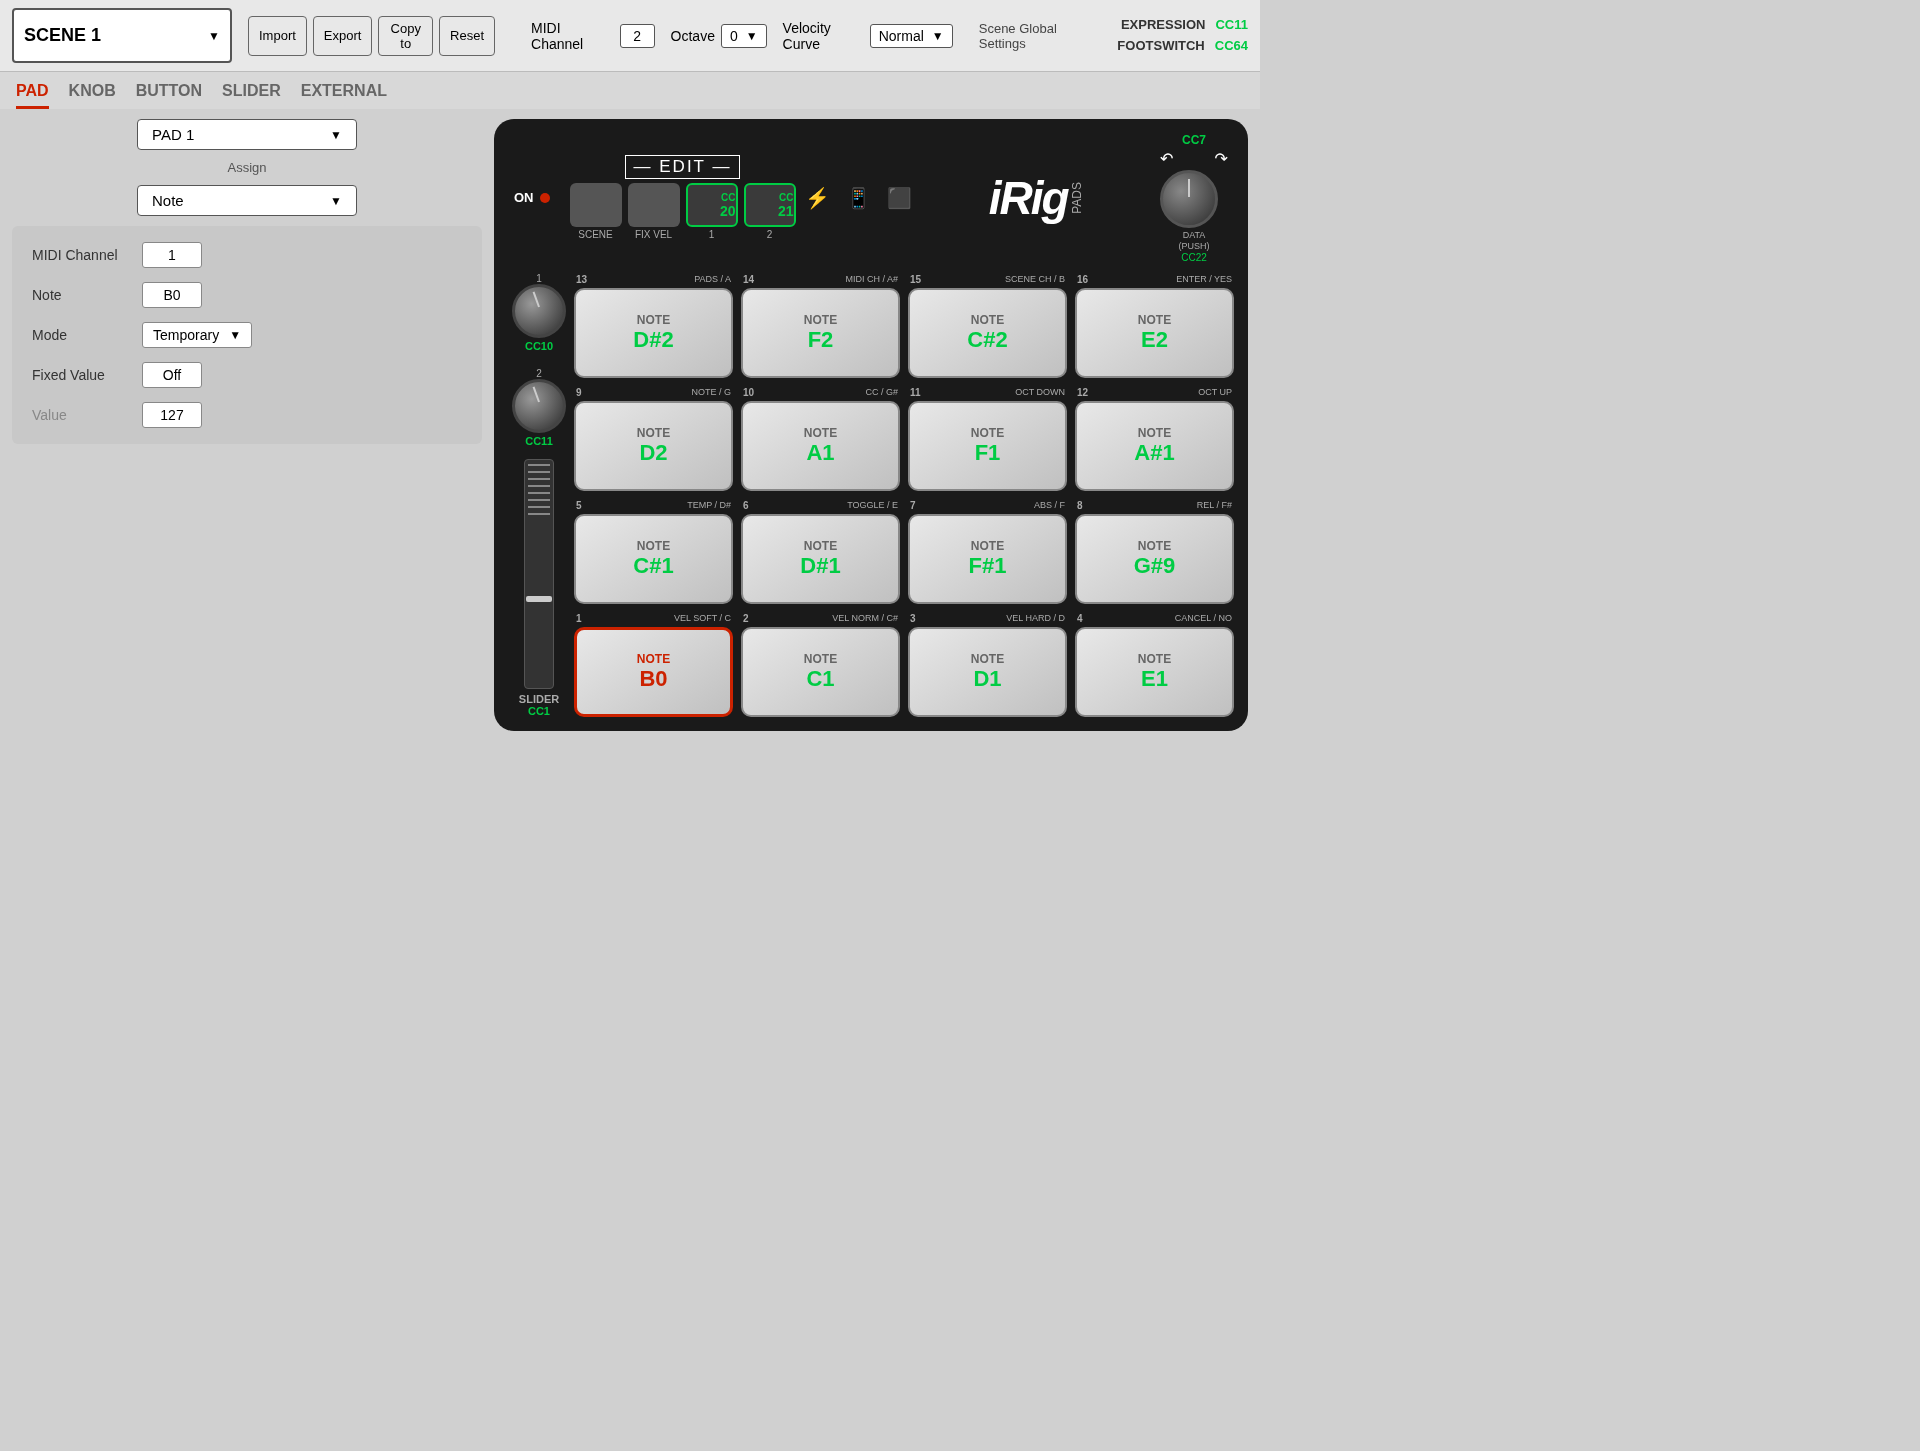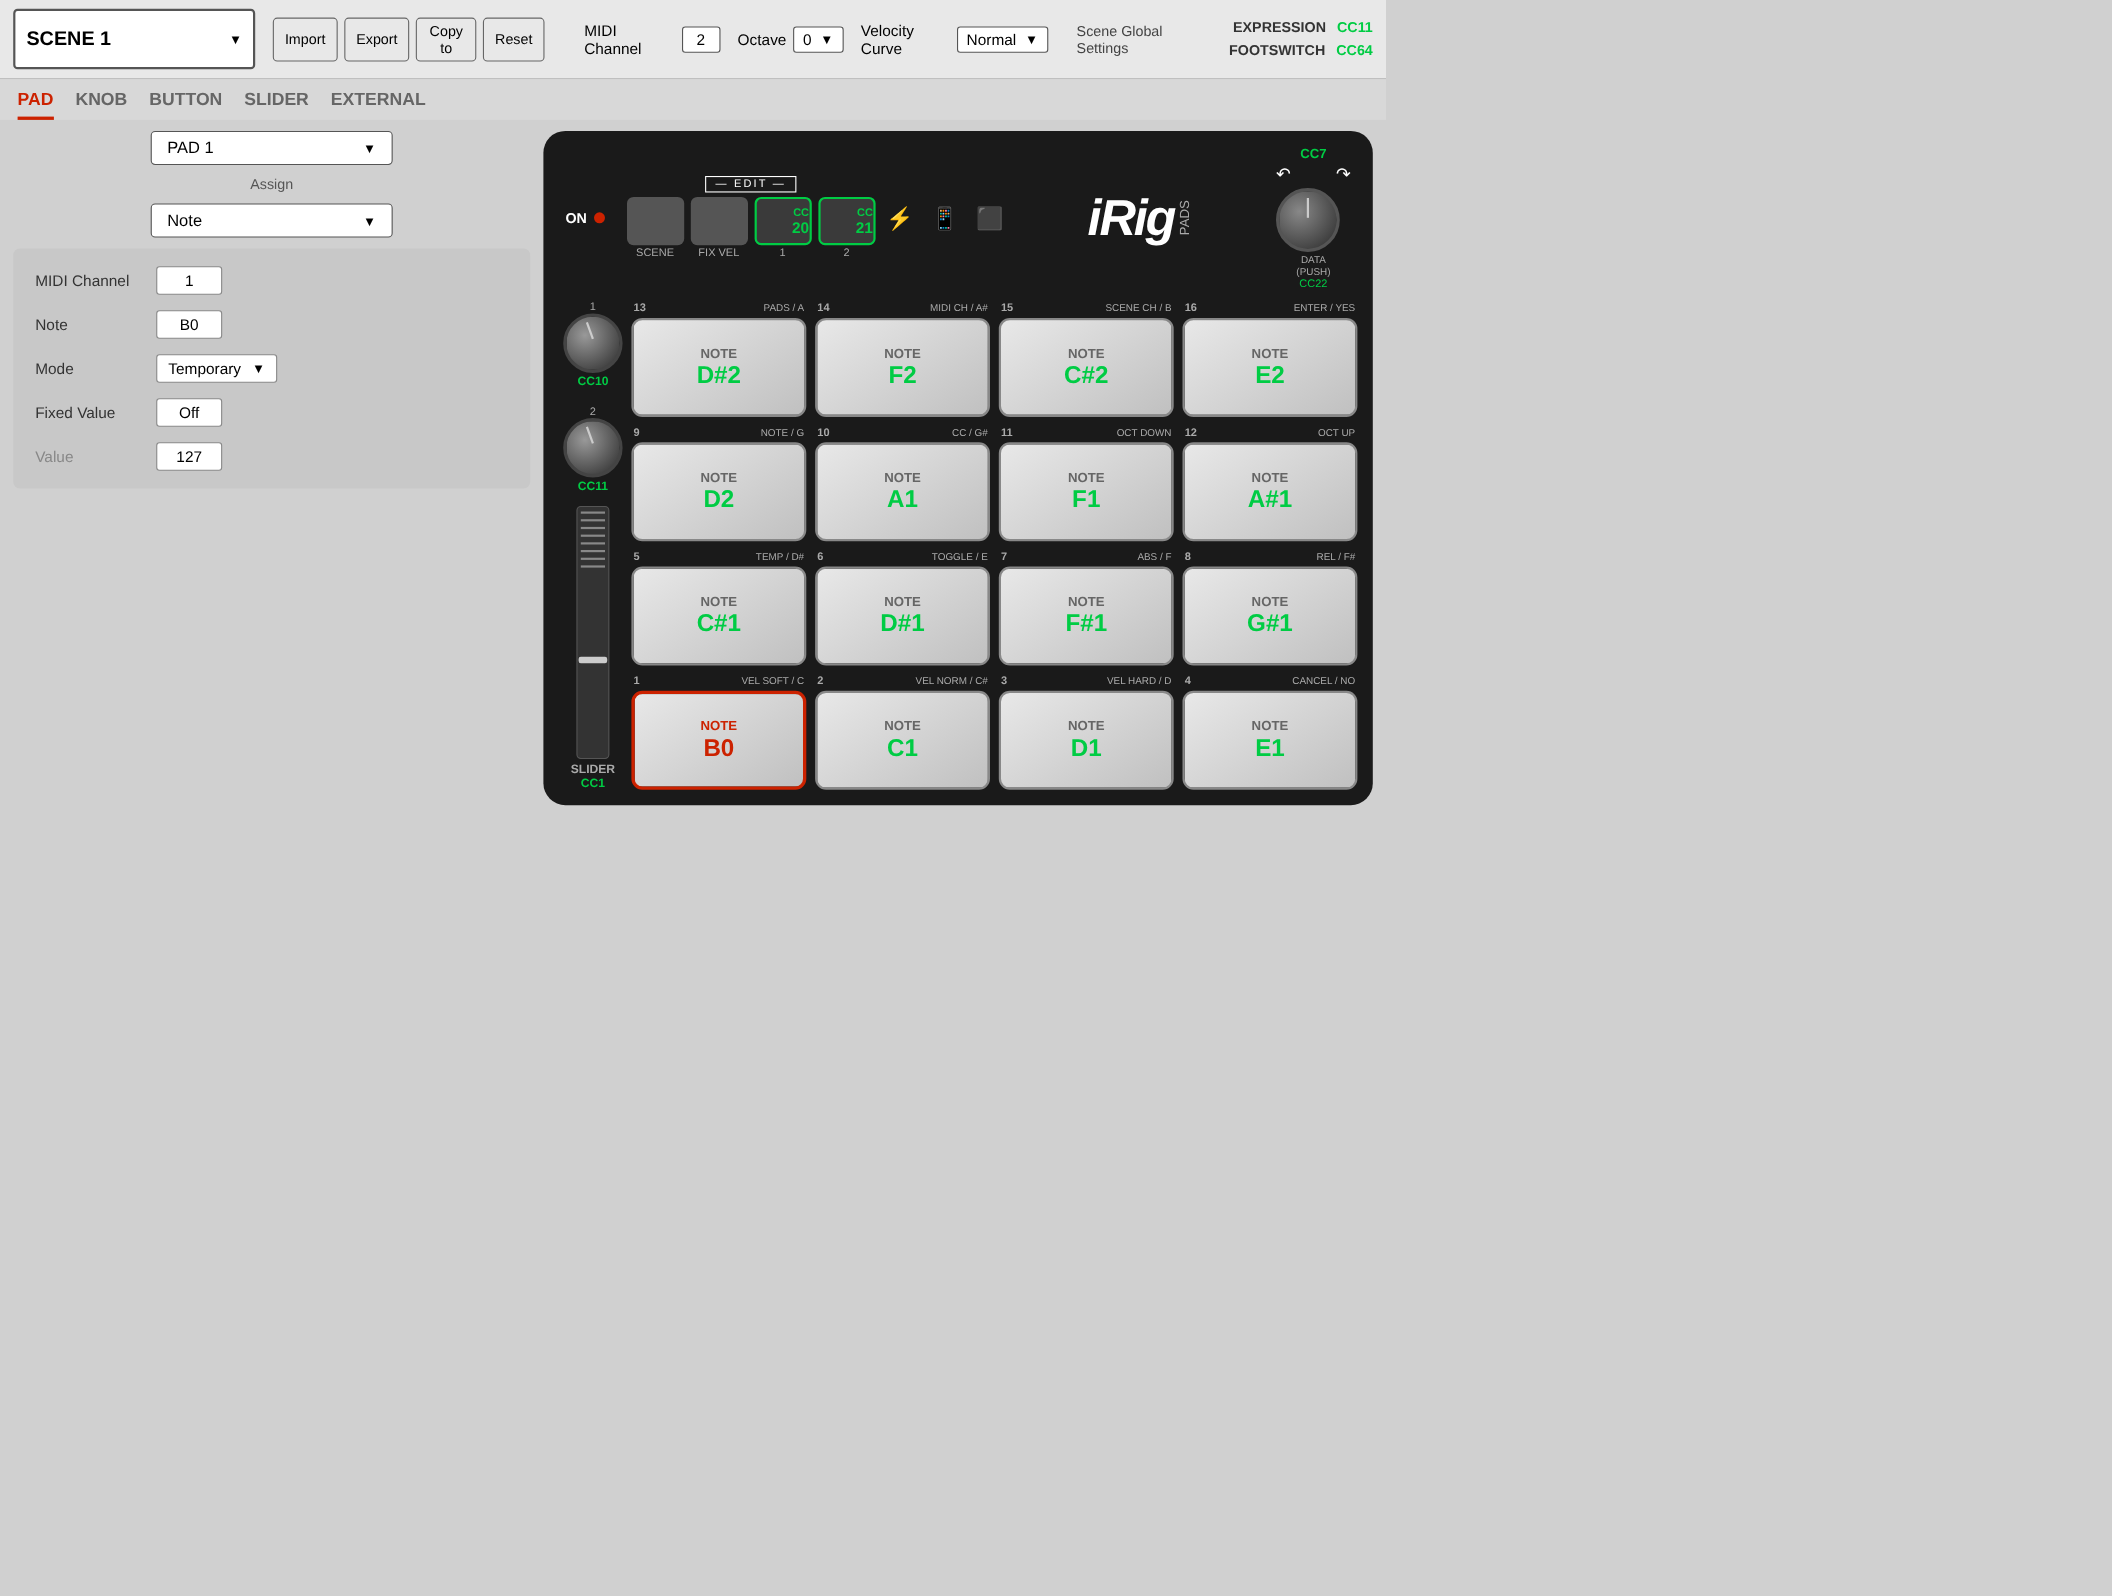"— EDIT —" .edit-label { font-size: 10px -> 17px }
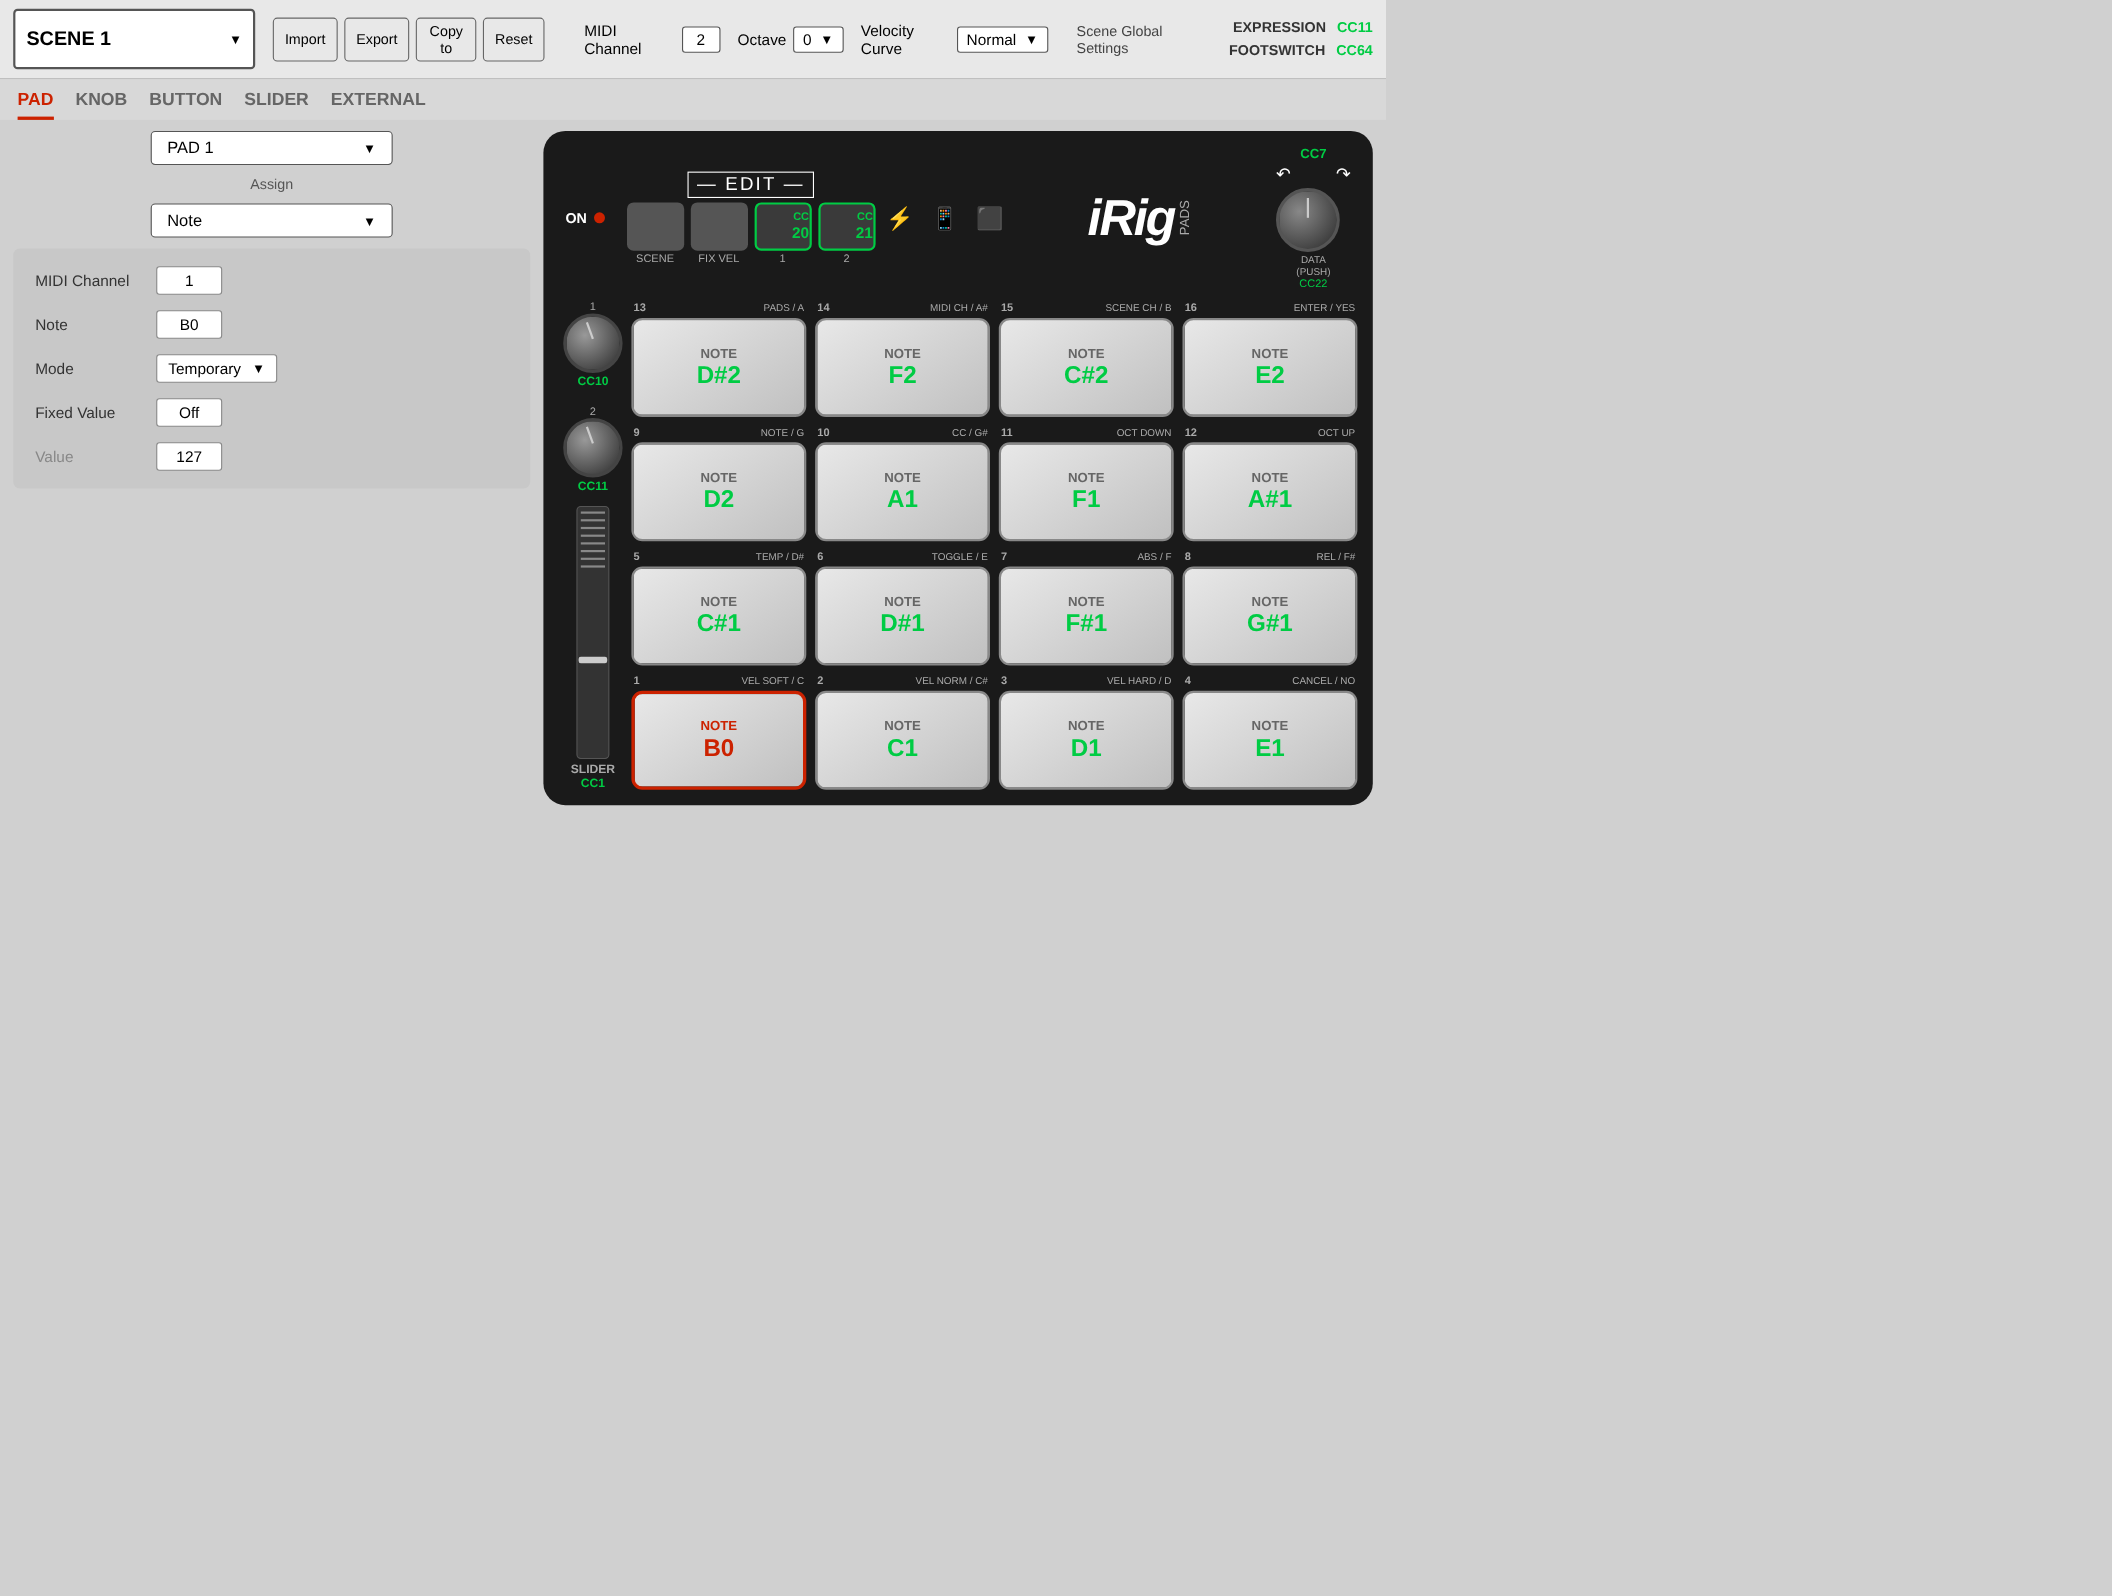"G#1" div.pad-note-val { text: 1 -> 9 }
